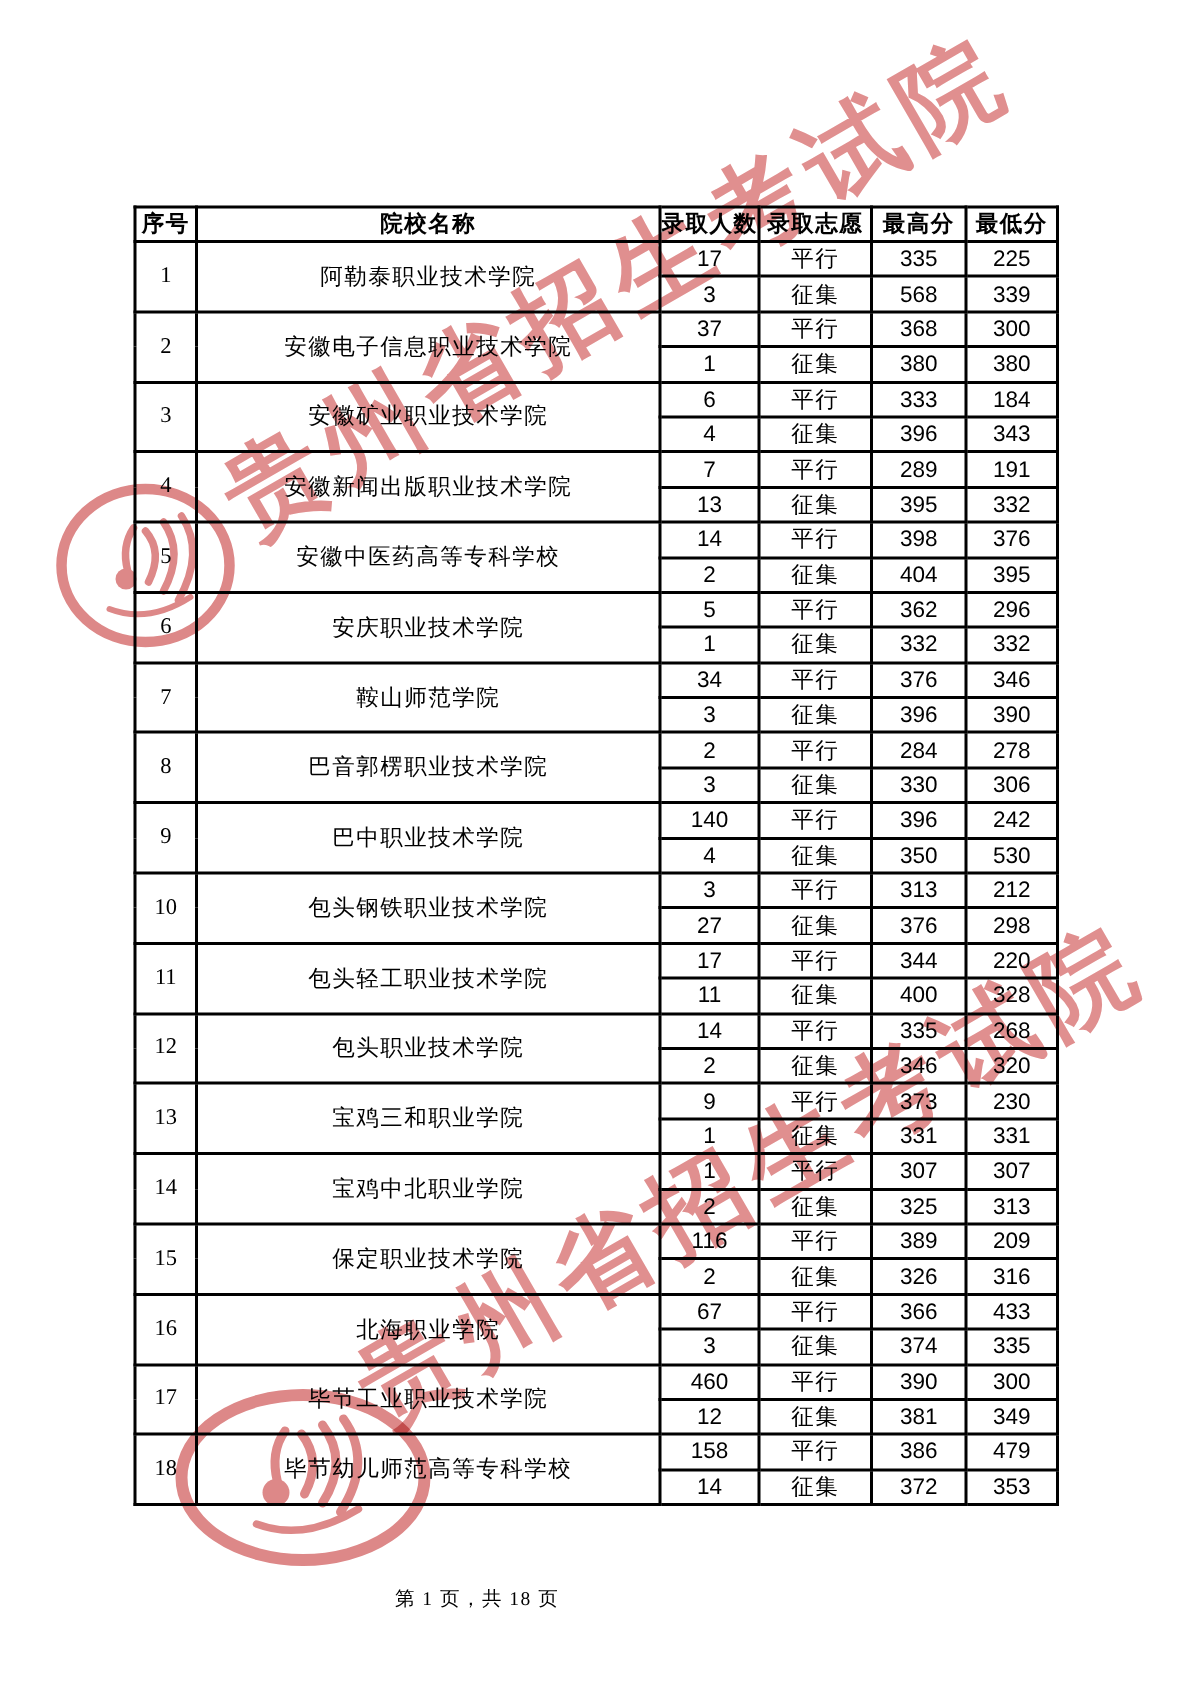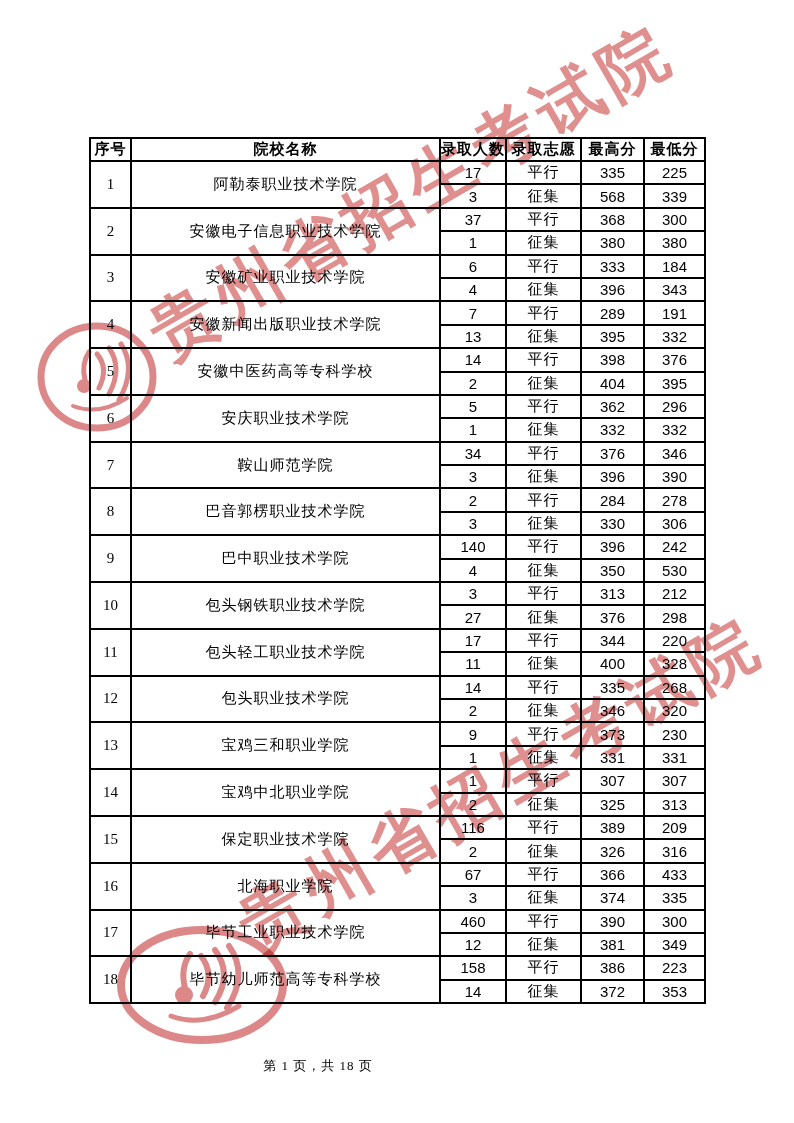"223" td.num { text: 223 -> 479 }
